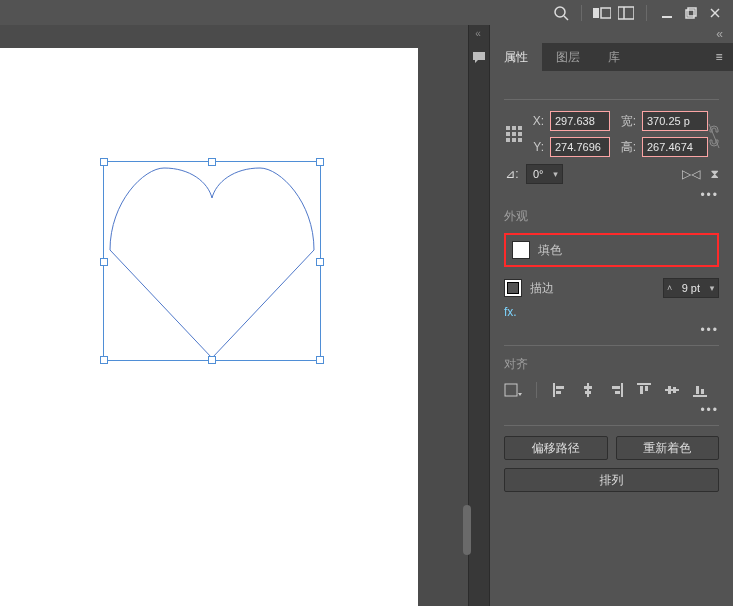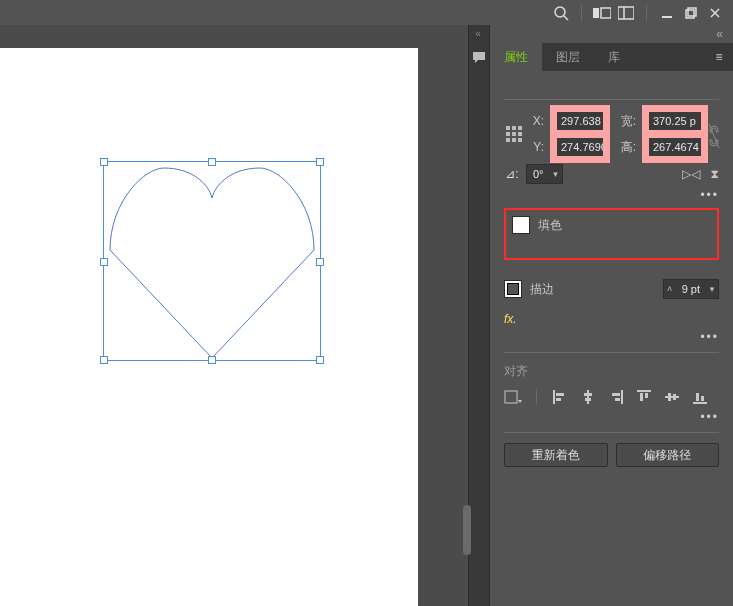"属性" .tab.active { color: #84cc16 -> #e5e5e5 }
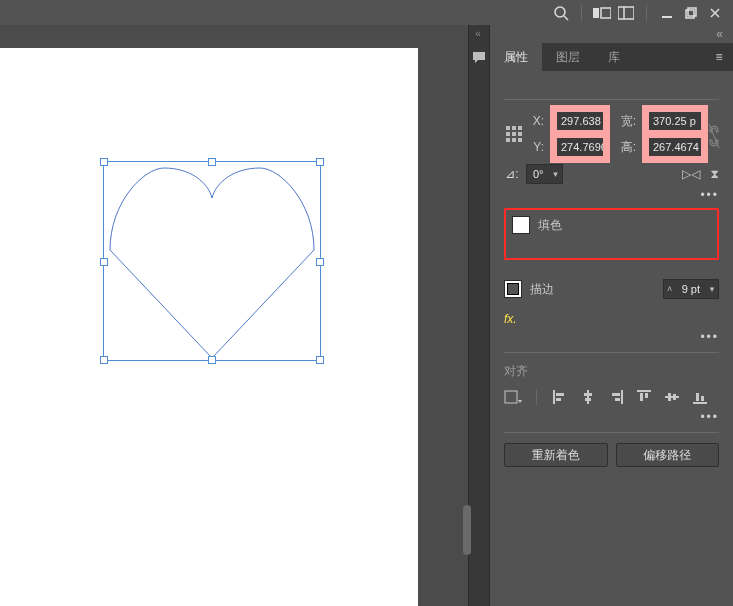"297.638" .numbox { border: 7px solid #fca5a5 -> 1px solid #fca5a5 }
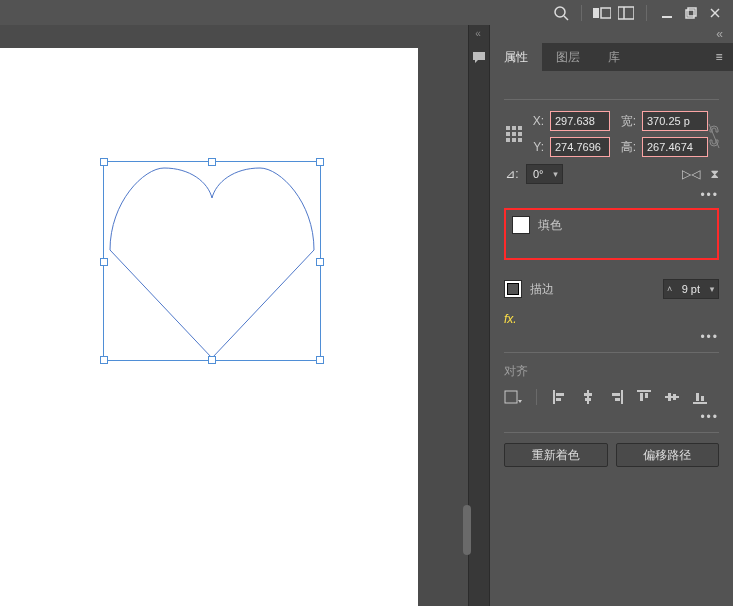"外观" div.section-title { html: none -> <div>外观</div> }
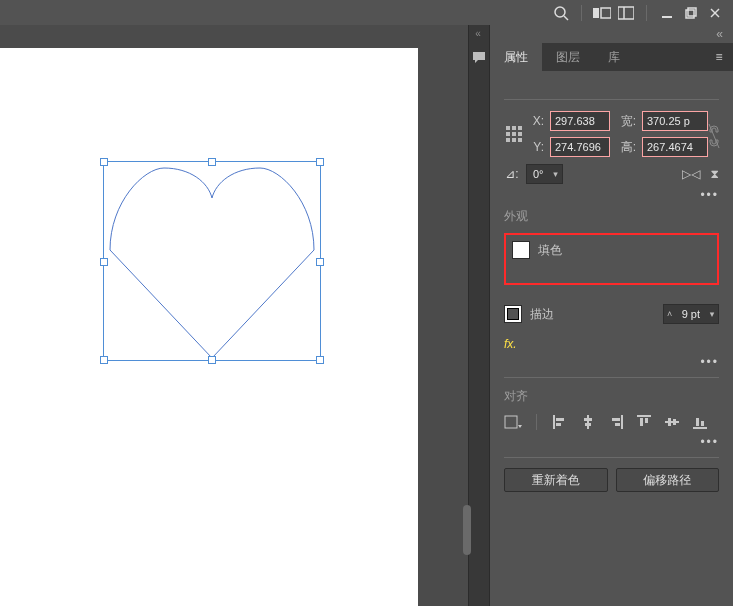"填色" div.app-row { margin-bottom: 18px -> 0 }
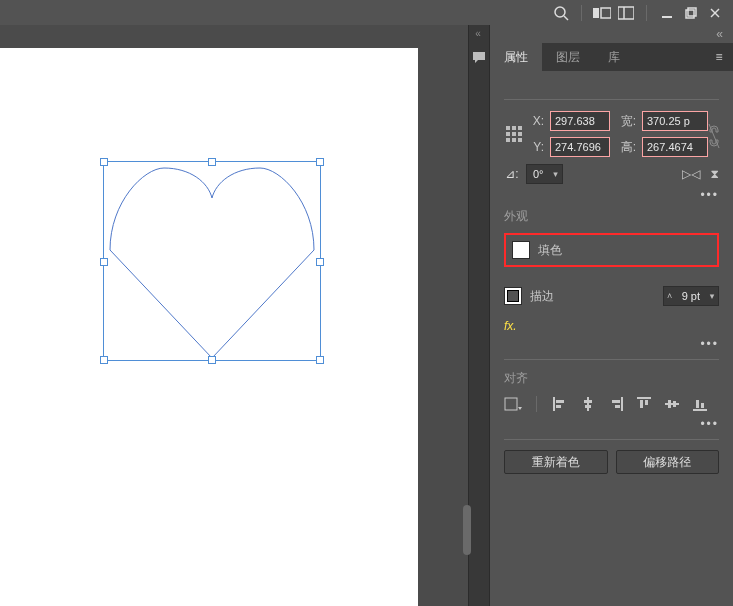"描边" div.app-row { margin-top: 18px -> 10px }
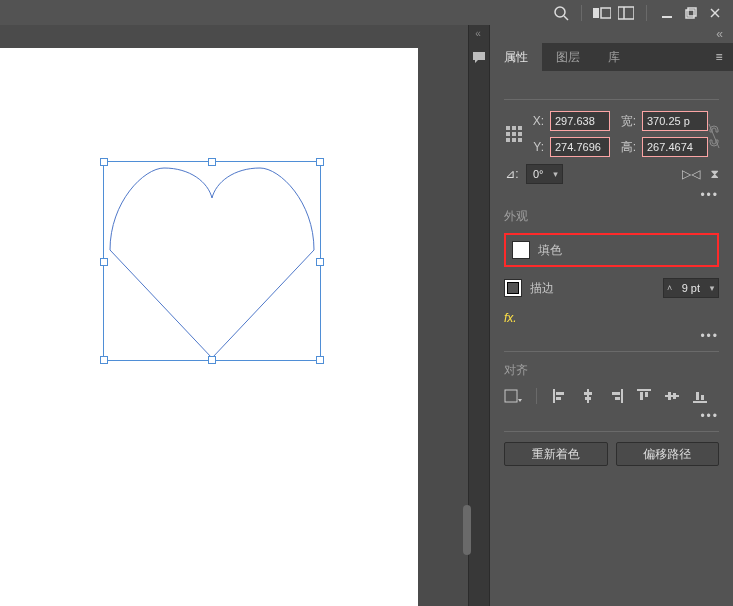"fx." .fx { color: #fde047 -> #7dd3fc; font-style: italic -> none; margin-top: 12px -> 6px }
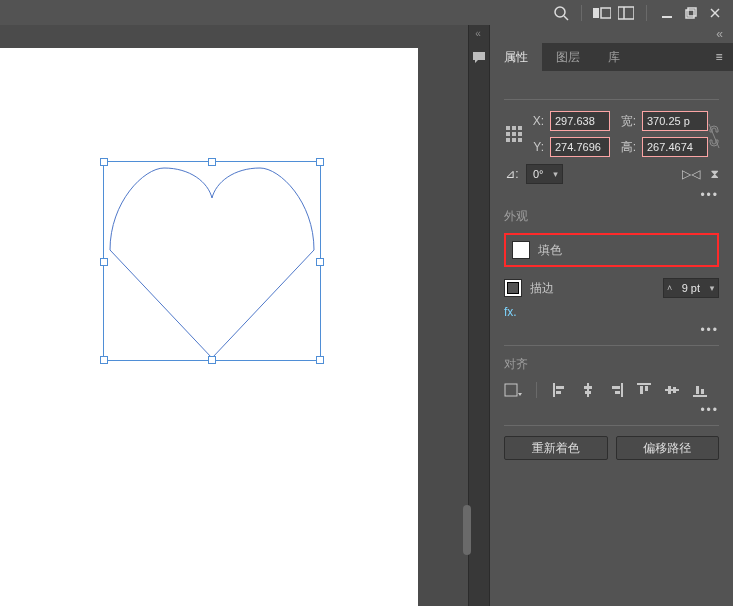"重新着色" div.qbtn { order: before "偏移路径" -> after "偏移路径" }
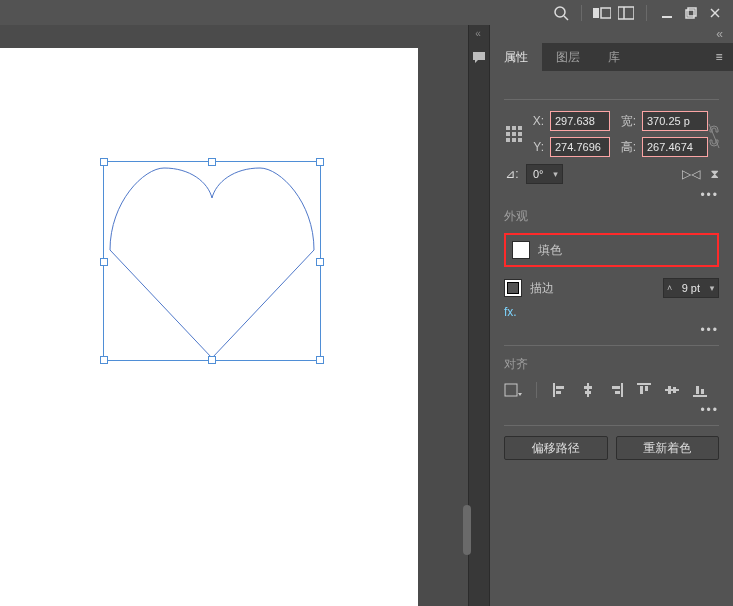"排列" div.qbtn { html: none -> <div>排列</div> }
